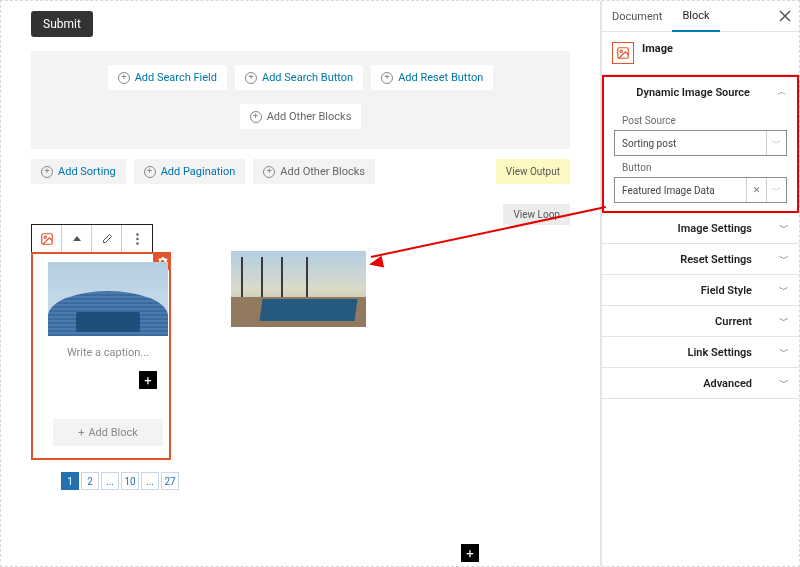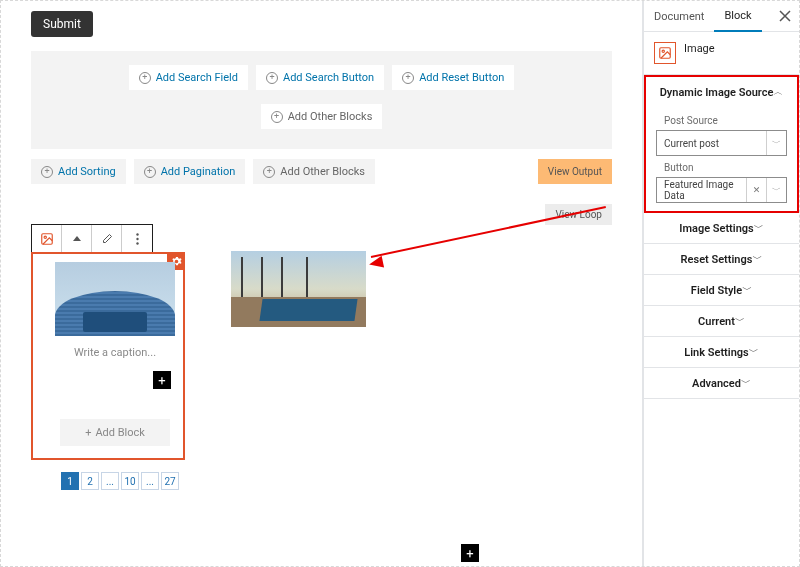"Document" .sidebar { width: 156px -> 198px }
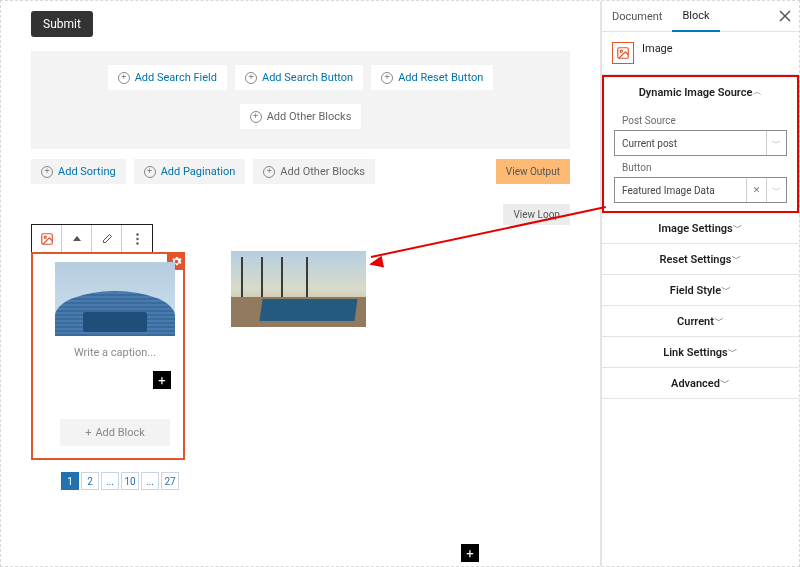"Image" .block-head .meta .ttl { font-weight: 400 -> 700 }
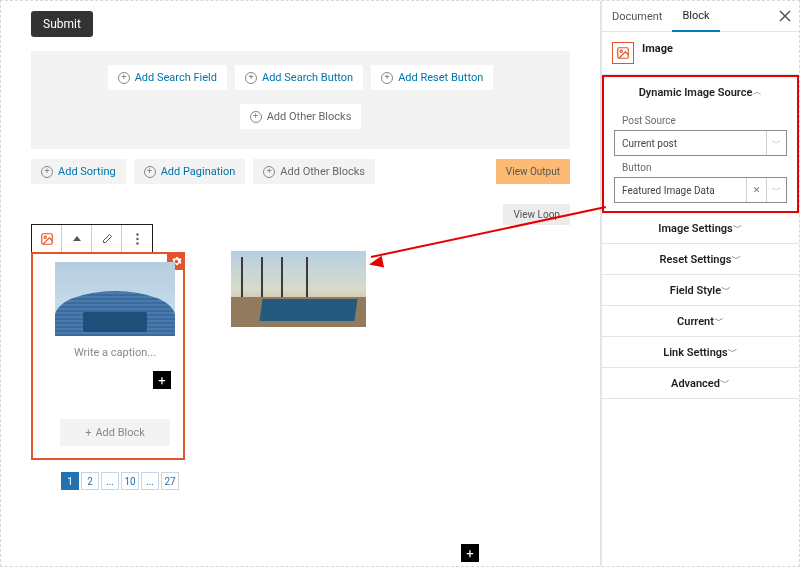"Dynamic Image Source" .section { gap: none -> 27px; justify-content: center -> flex-end }
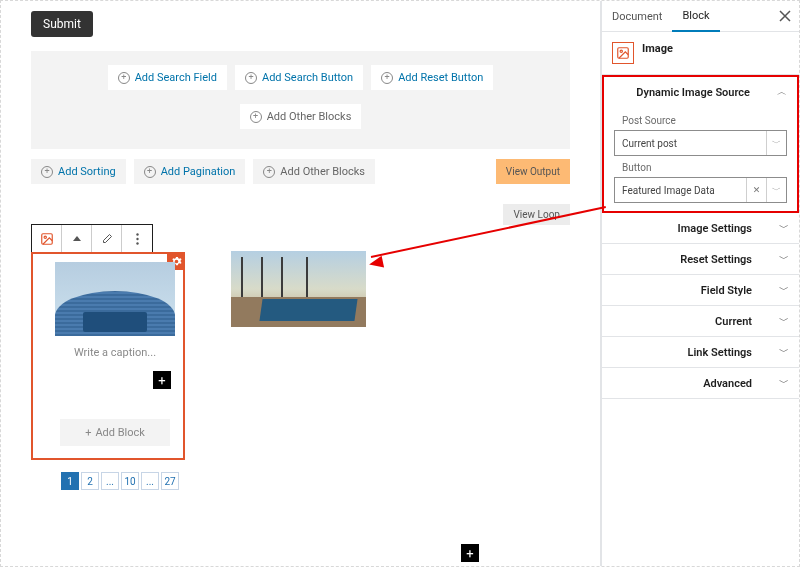"Current post" div.val { text: Current -> Sorting }
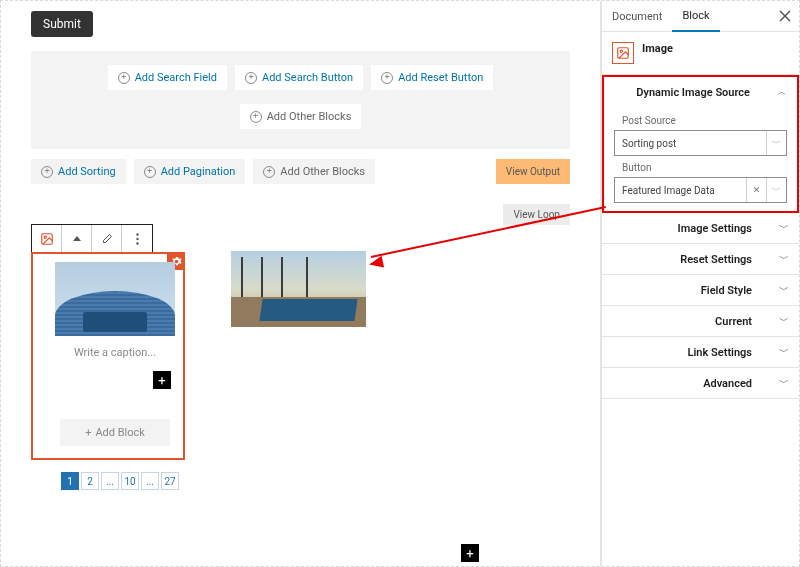"View Output" .view-btn { background: #fdba74 -> #fef9c3 }
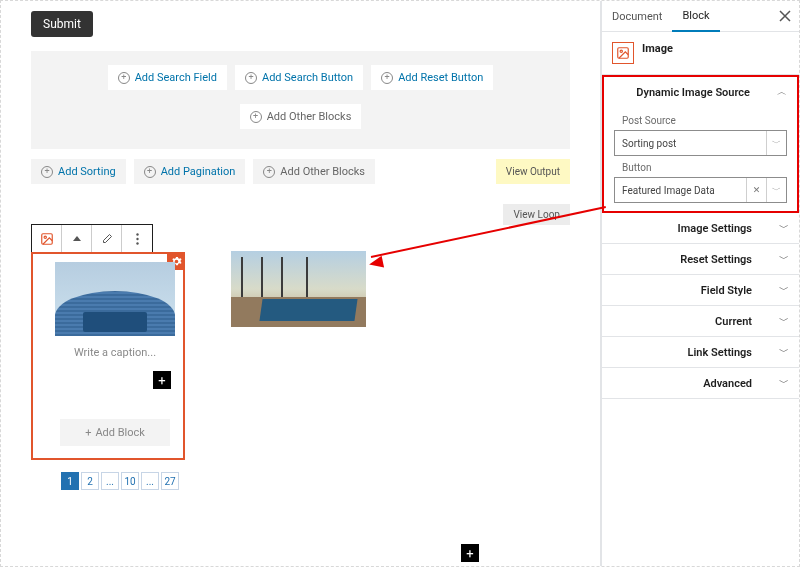"Write a caption..." .card { width: 154px -> 140px }
